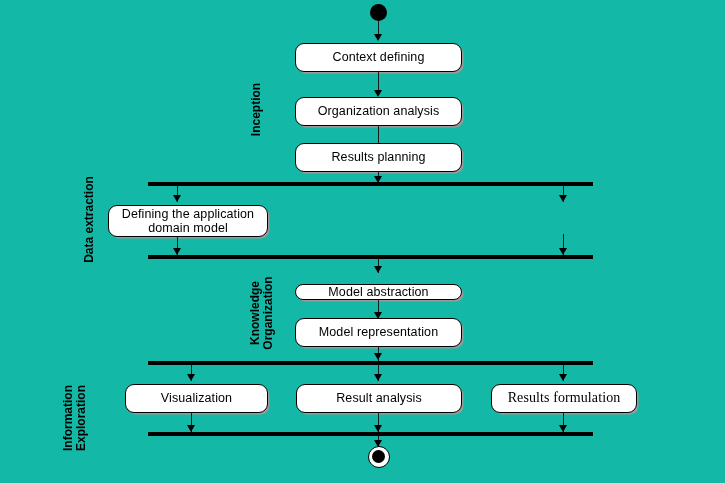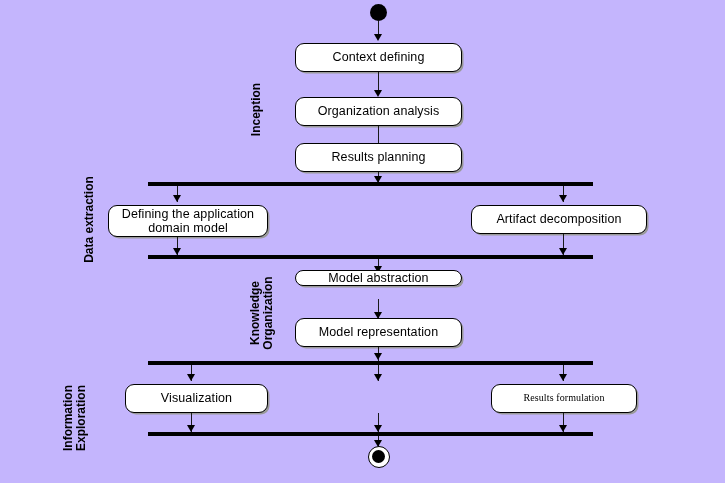"Context defining" #diagram-root { background: #c4b5fd -> #14b8a6 }
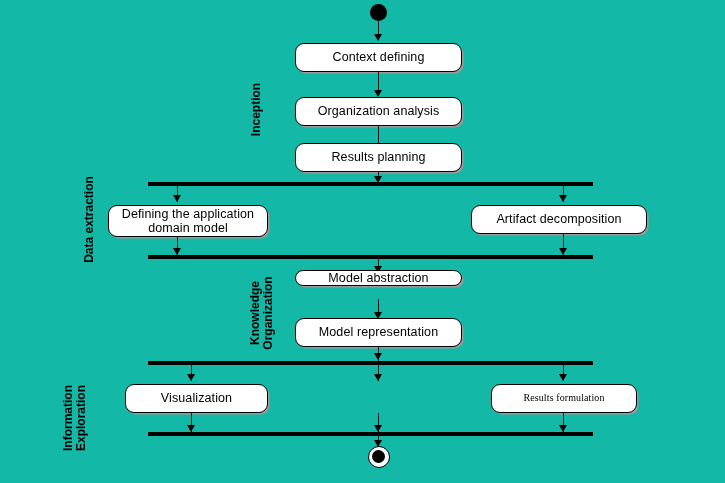"Artifact decomposition" div.activity { html: <div> <span>Artifact decomposition</span> </div> -> none }
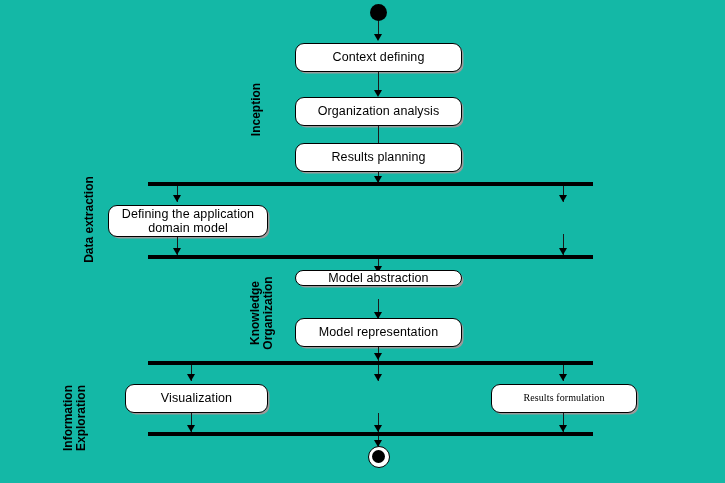"Model abstraction" div.activity { top: 270px -> 284px }
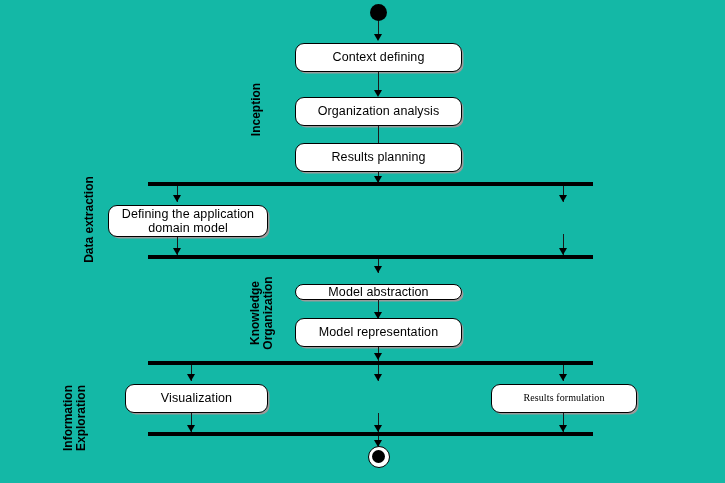"Result analysis" div.activity { html: none -> <div> <span>Result analysis</span> </div> }
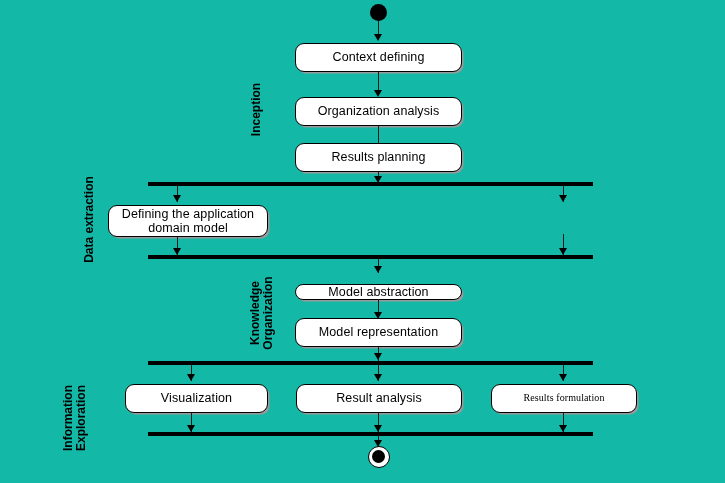"Results formulation" .activity.serif { font-size: 10px -> 14px }
